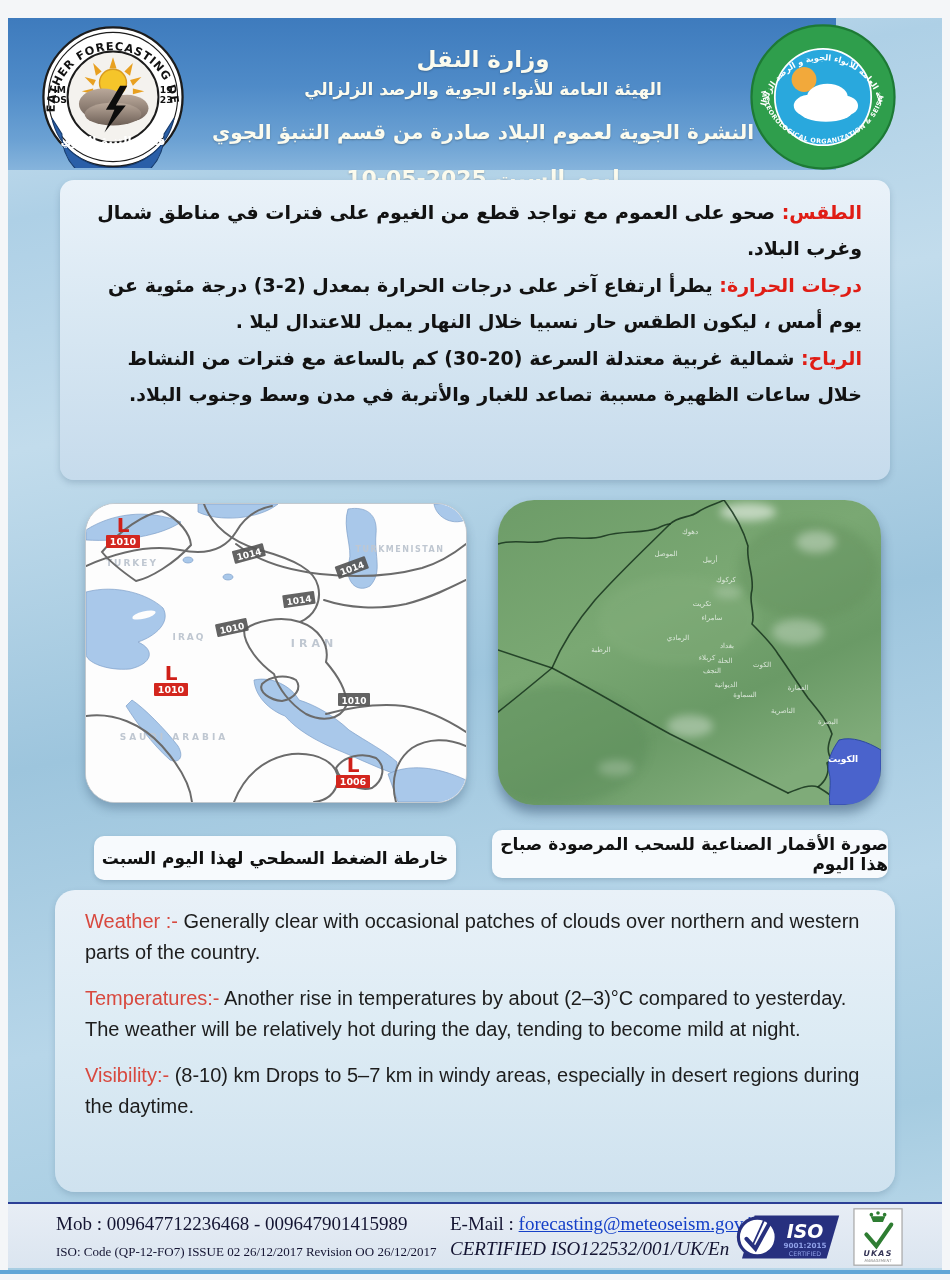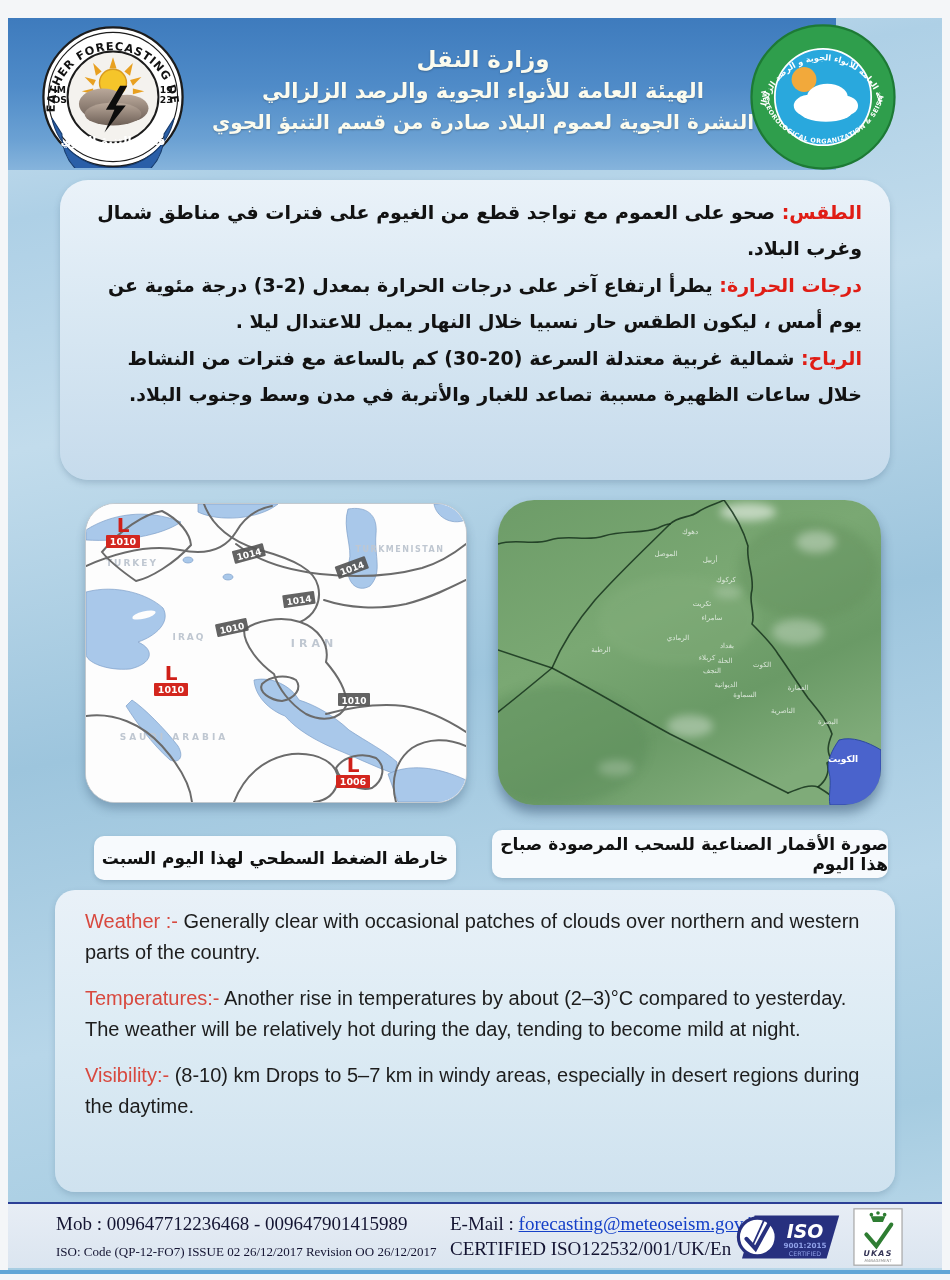"الهيئة العامة للأنواء الجوية والرصد" .titles .t2 { font-size: 21px -> 17px; margin-bottom: 7px -> 21px }
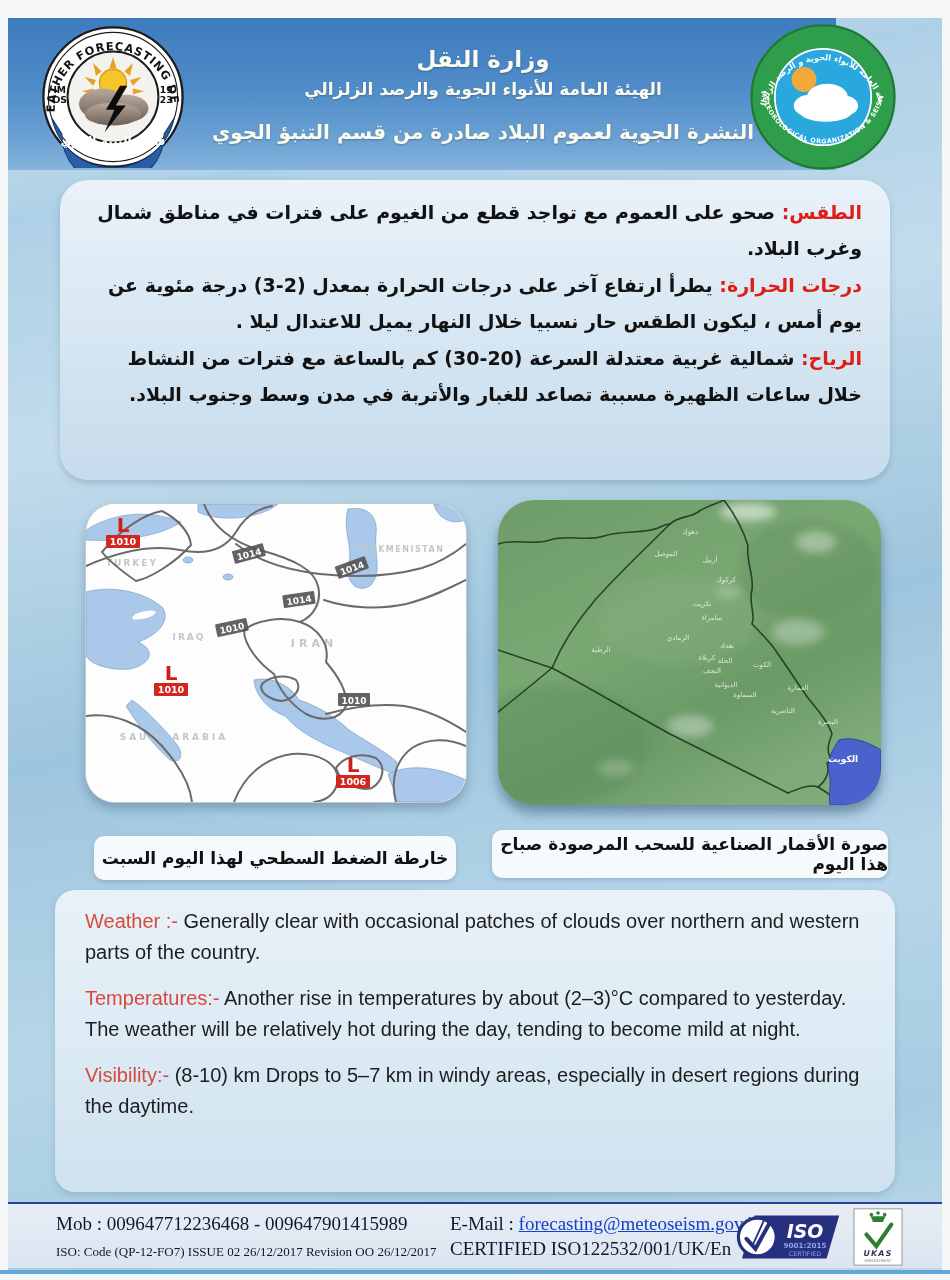"ليوم السبت 2025-05-10" div.t4 { html: none -> <div>ليوم السبت 2025-05-10</div> }
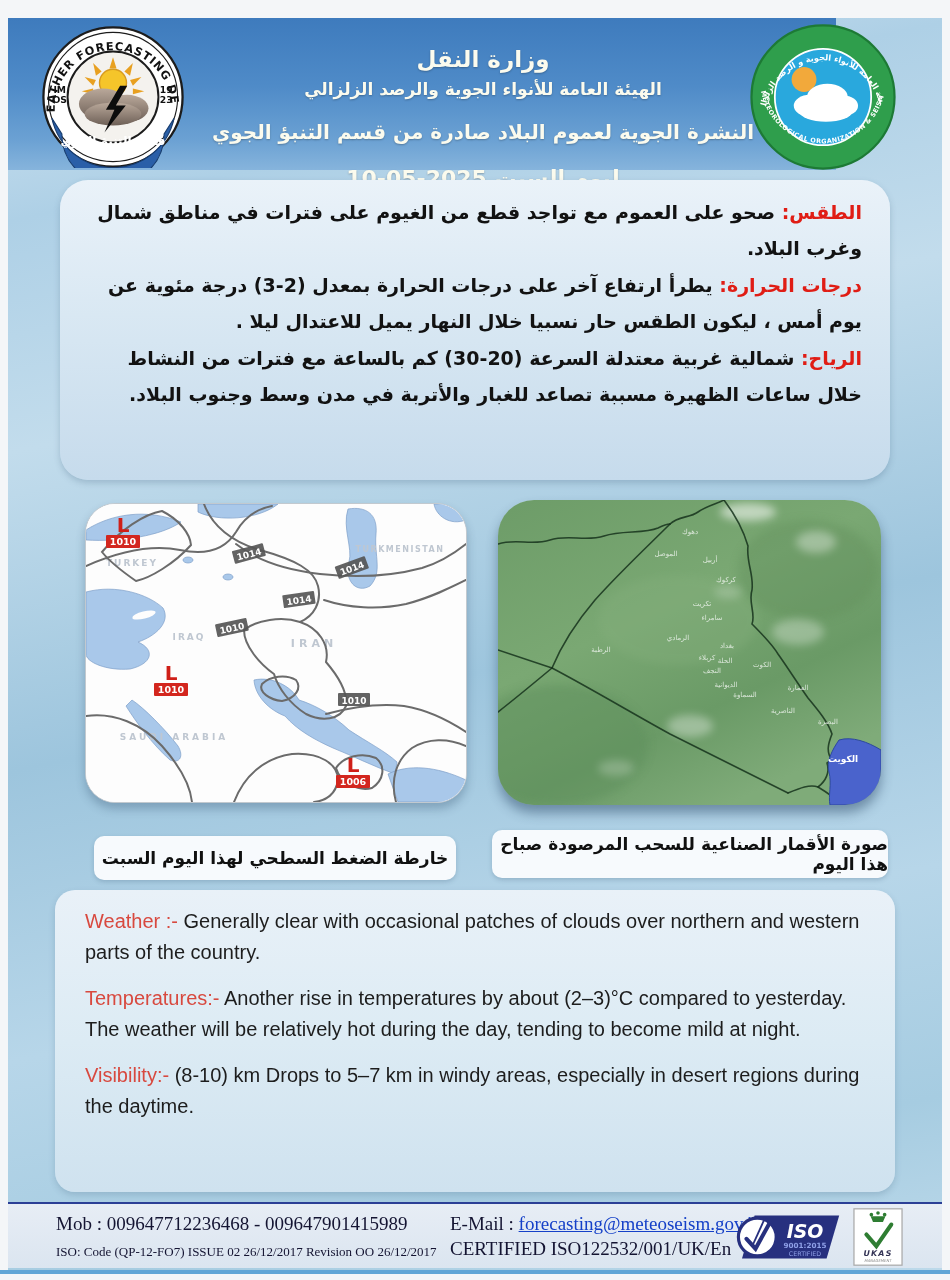"الطقس: صحو على العموم مع" .ar-box { border-radius: 28px -> 14px }
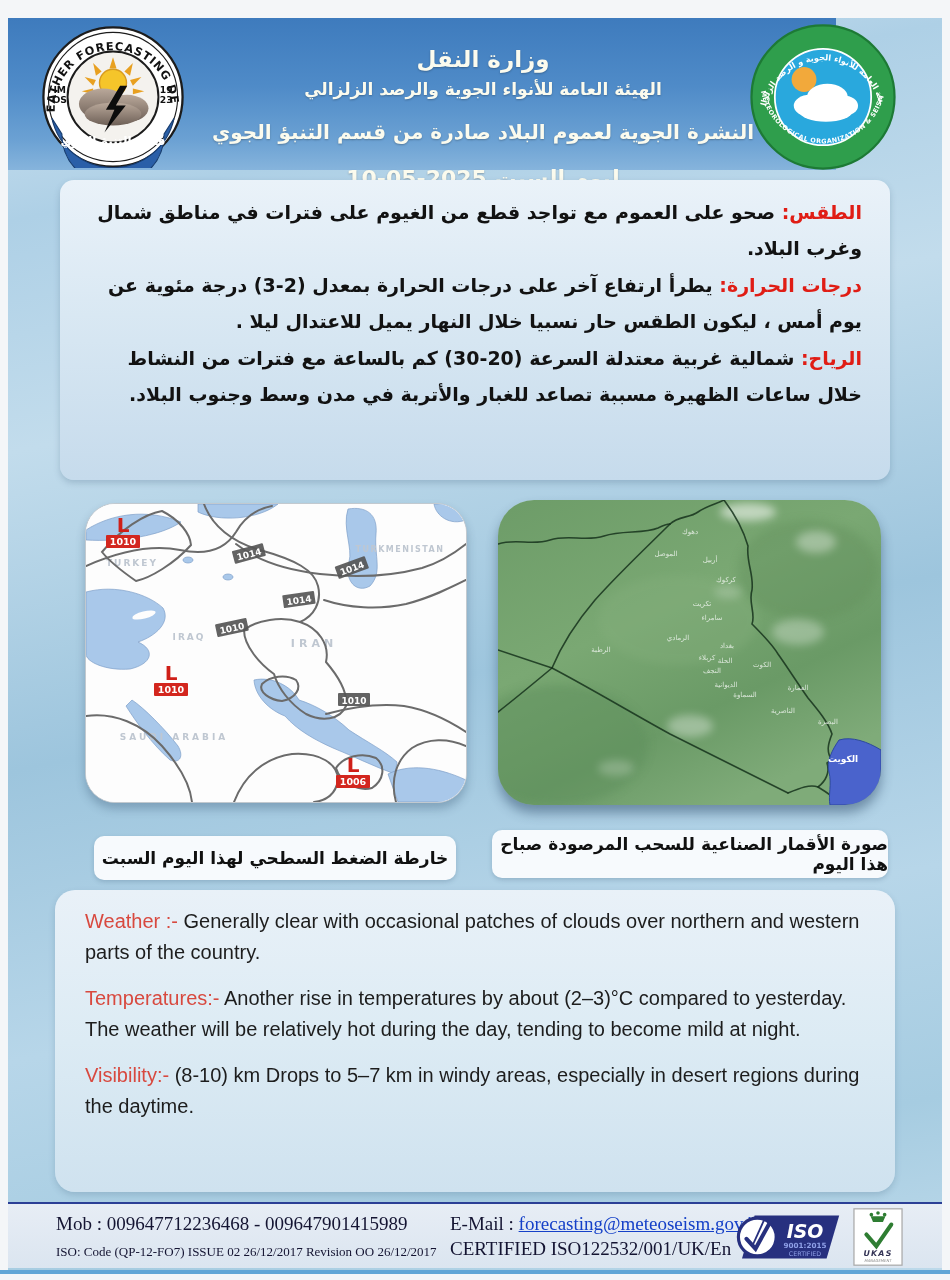"CERTIFIED ISO122532/001/UK/En" .certified { font-style: none -> italic }
